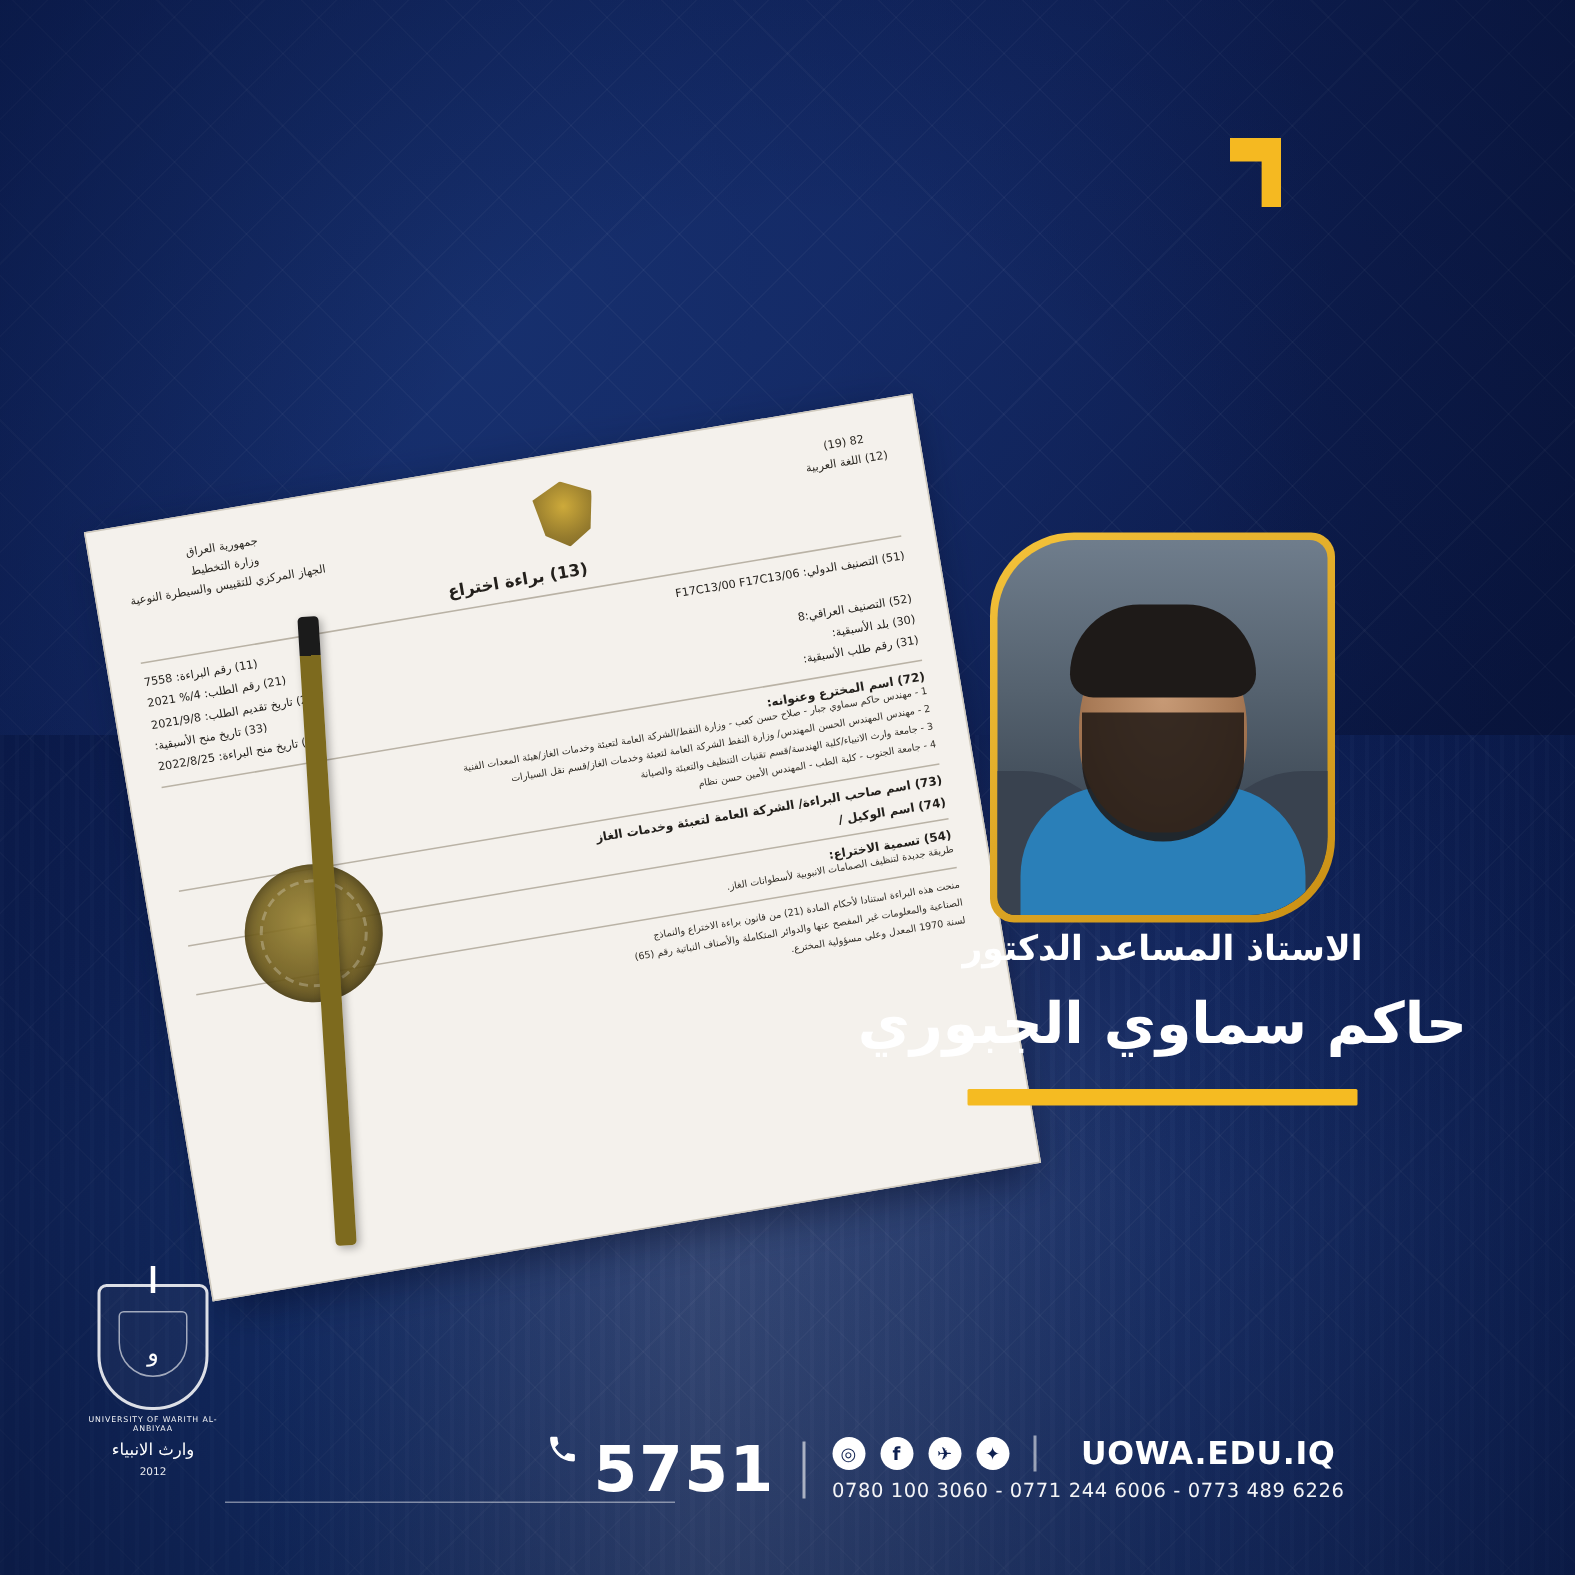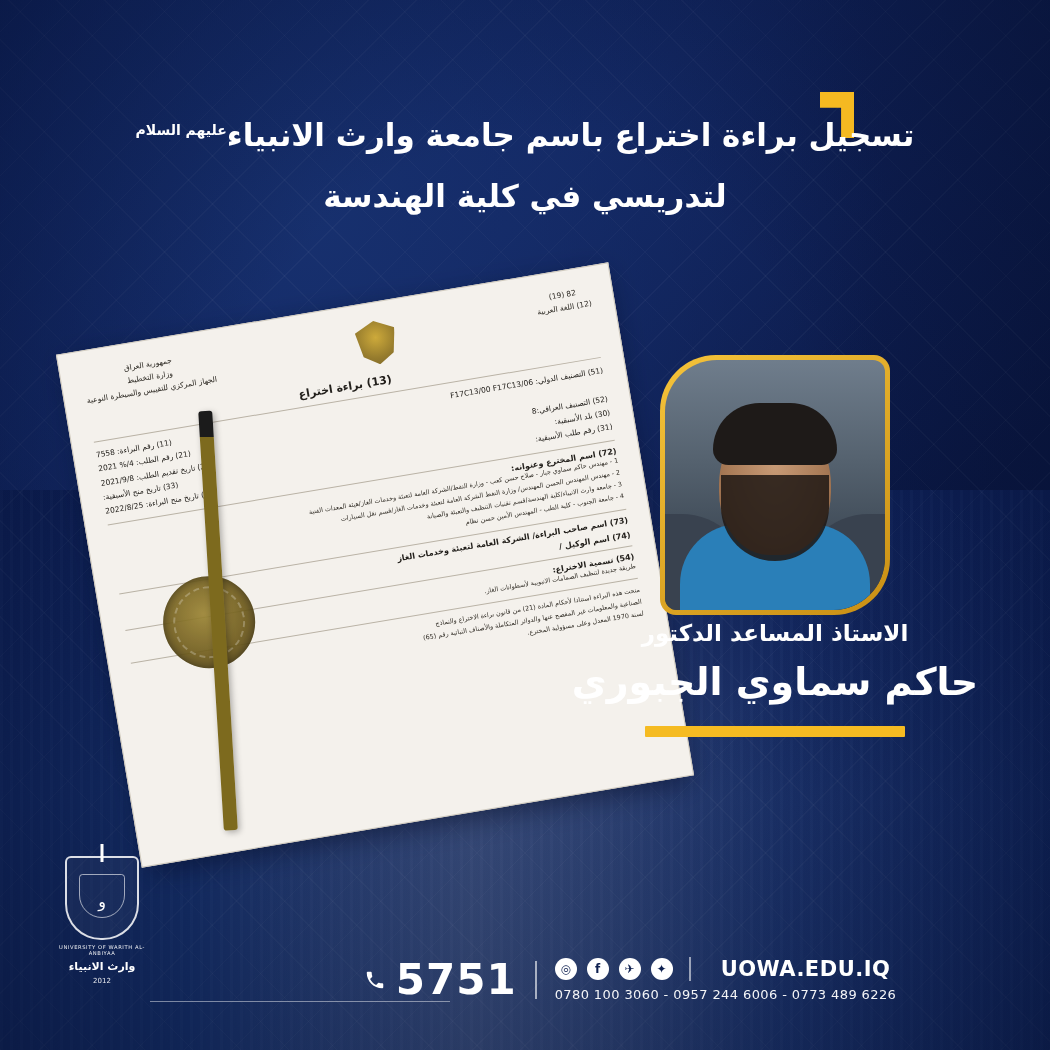"تسجيل براءة اختراع باسم جامعة" div.headline { html: <div> <div> <span>تسجيل براءة اختراع باسم جامعة وارث الانبياء</span><span>عليهم السلام</span> </div> <div>لتدريسي في كلية الهندسة</div> </div> -> none }
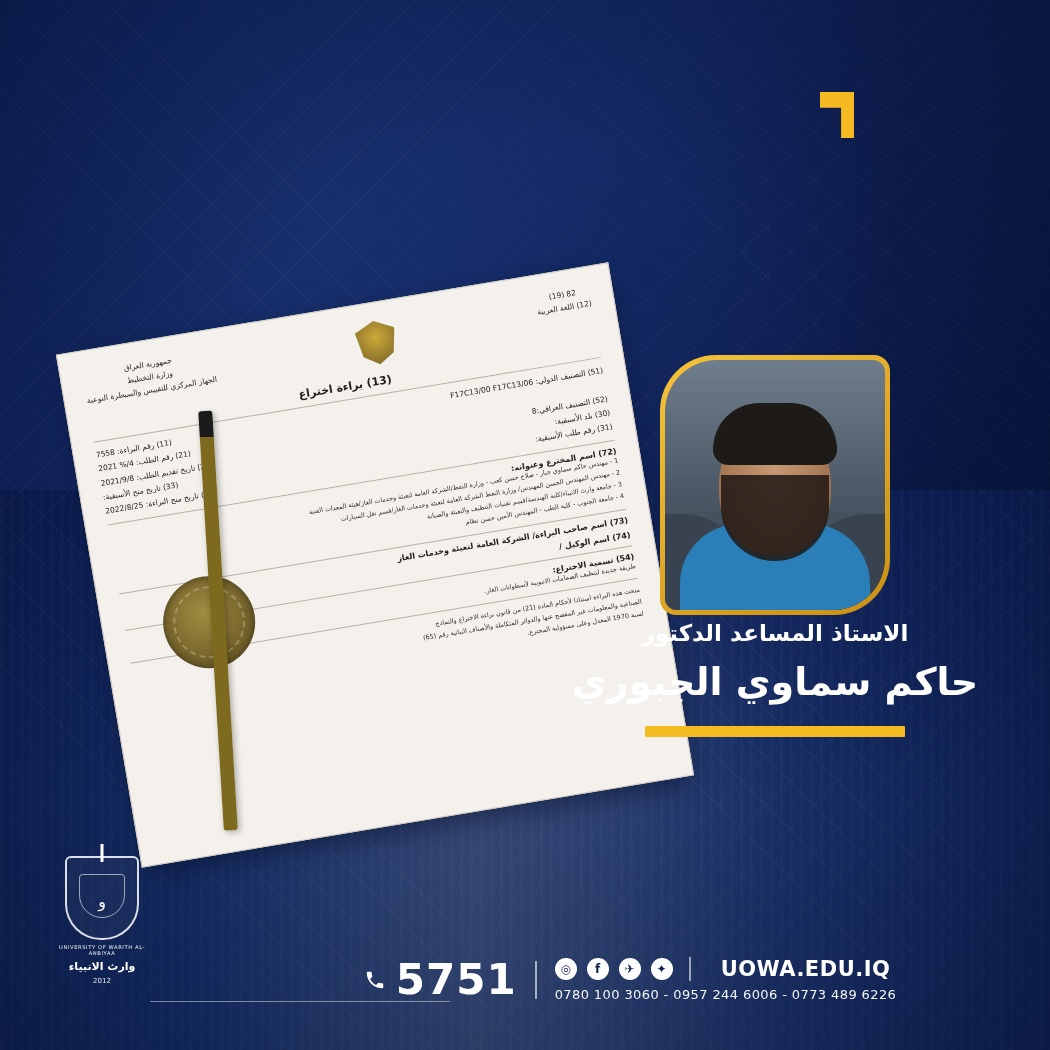"وارث الانبياء" .uni-logo .ar { font-weight: 700 -> 400 }
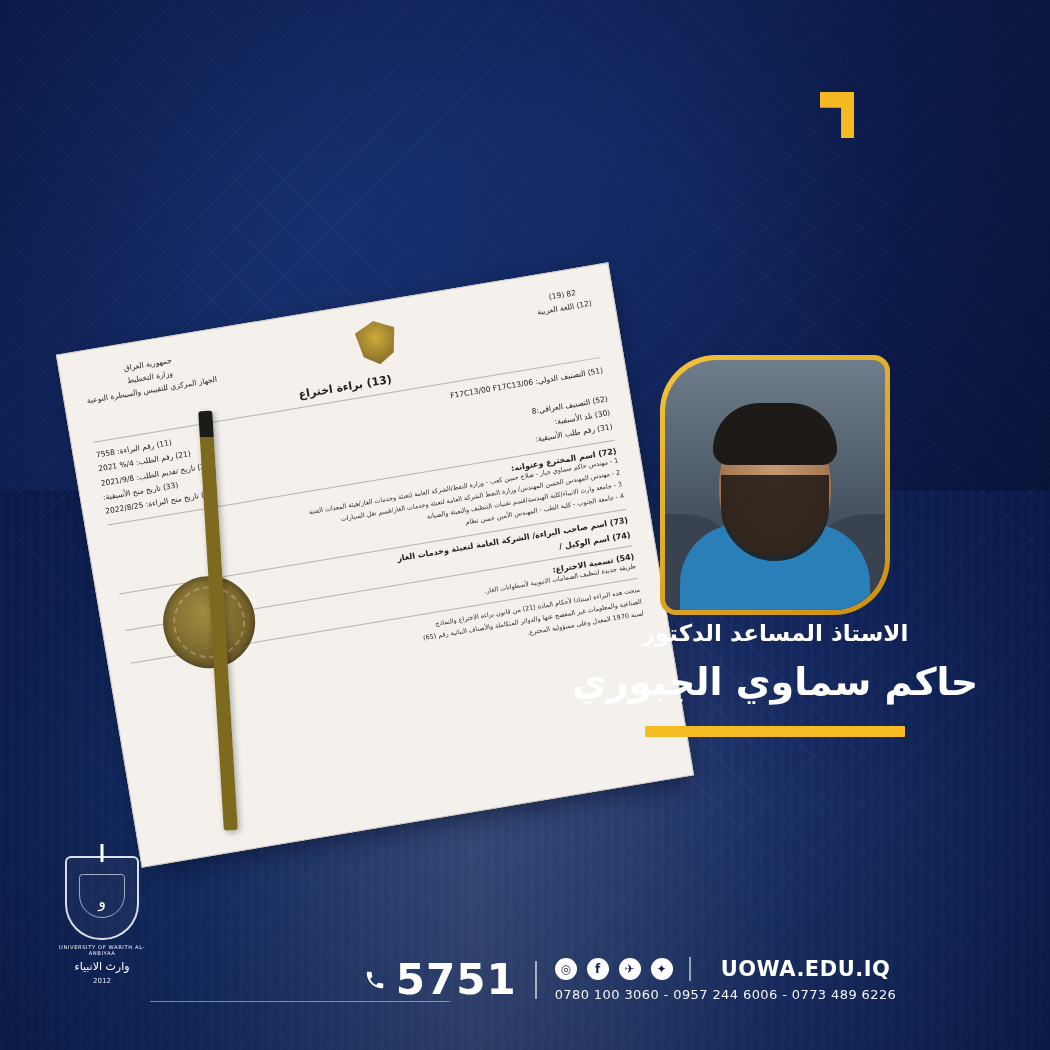"5751" .phone-group { align-items: center -> none }
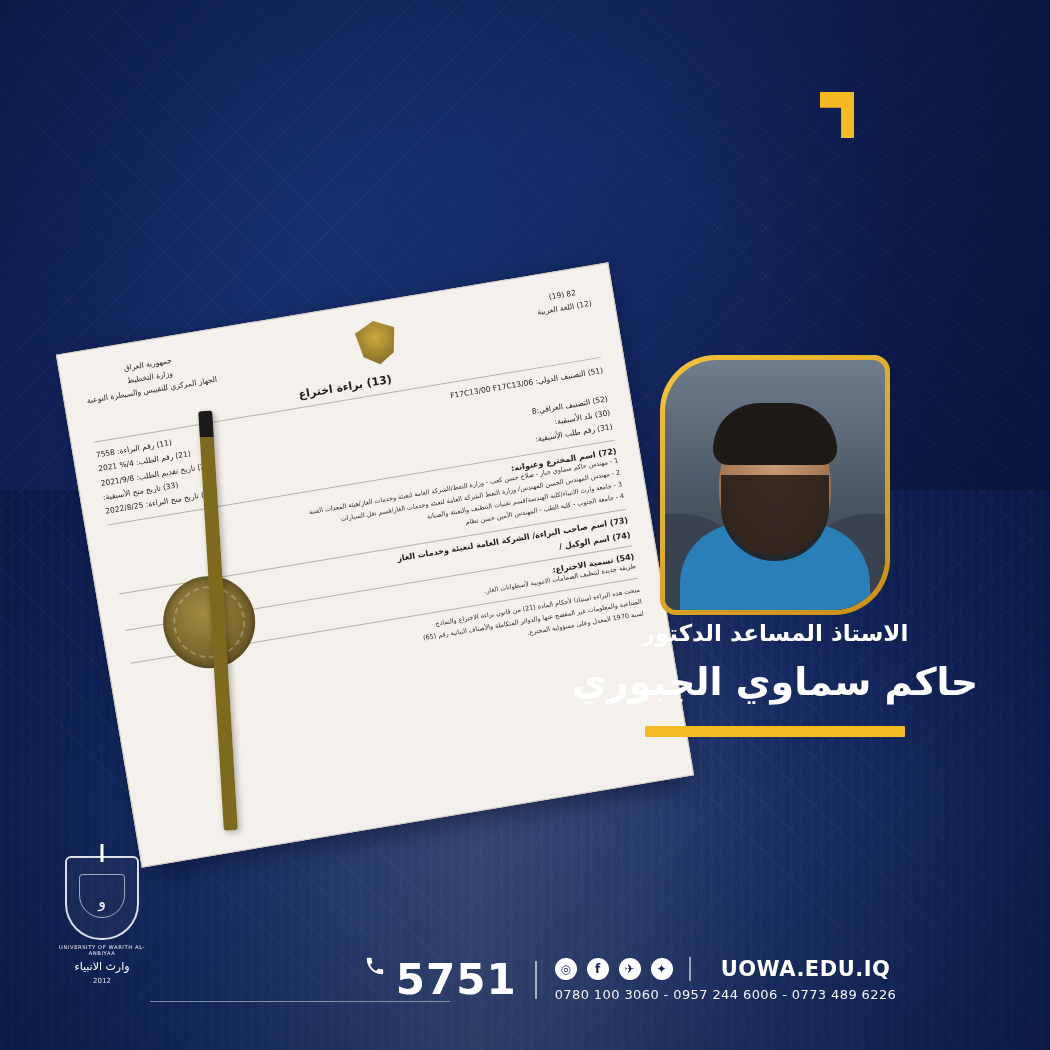"0780 100 3060 - 0957" div.numbers { text: 0957 244 -> 0771 244 }
